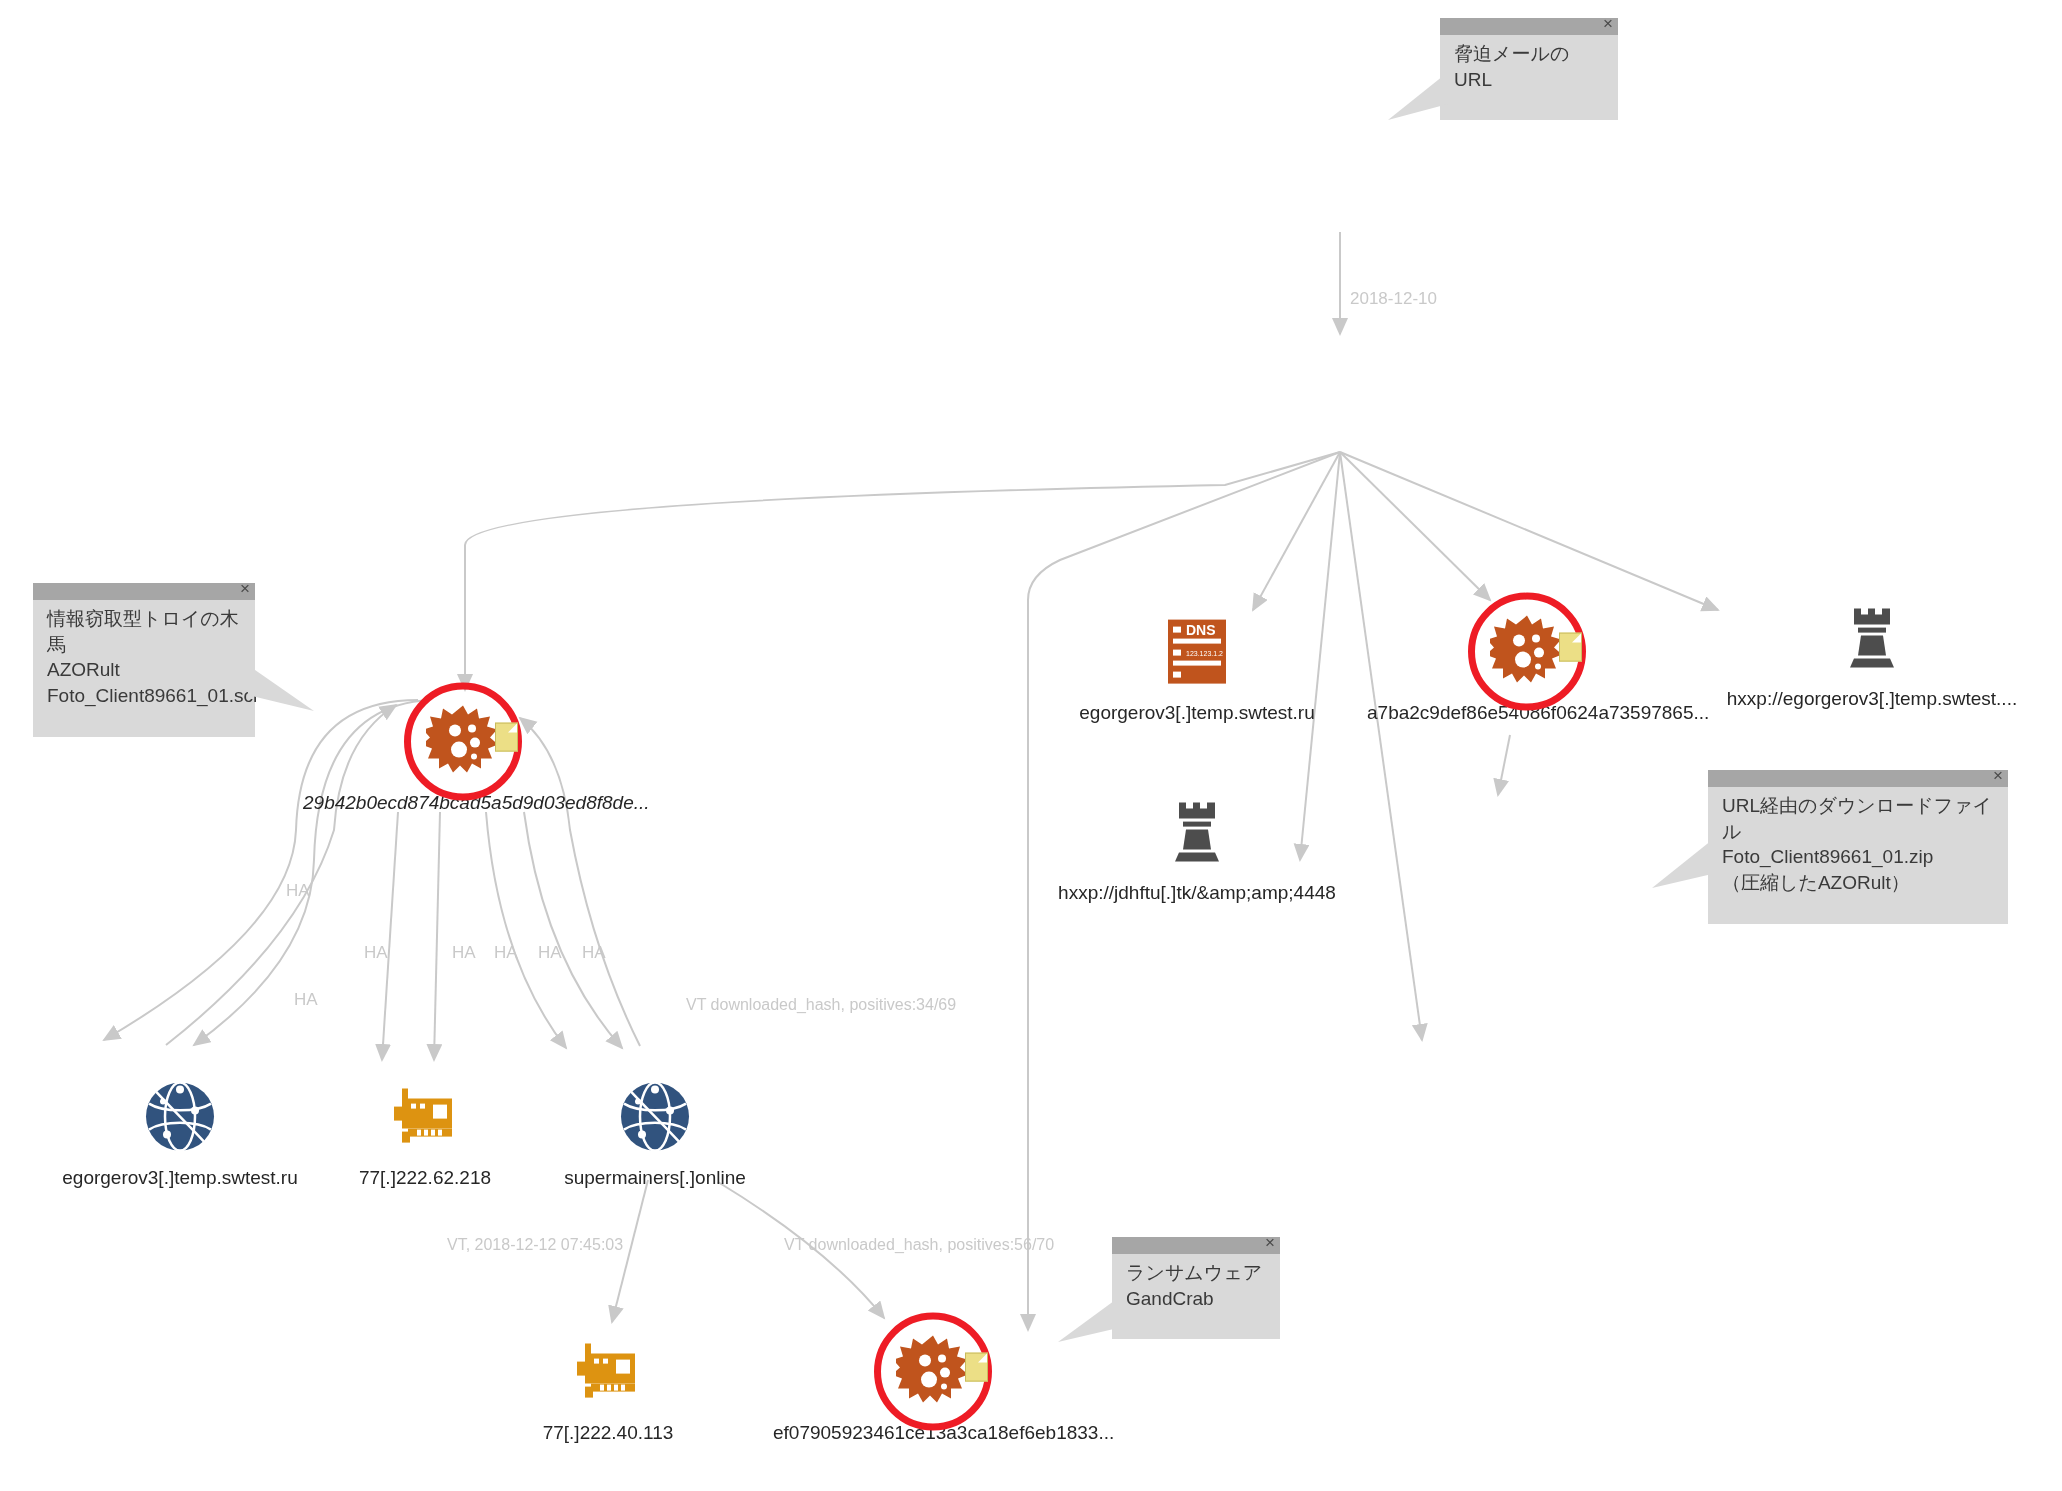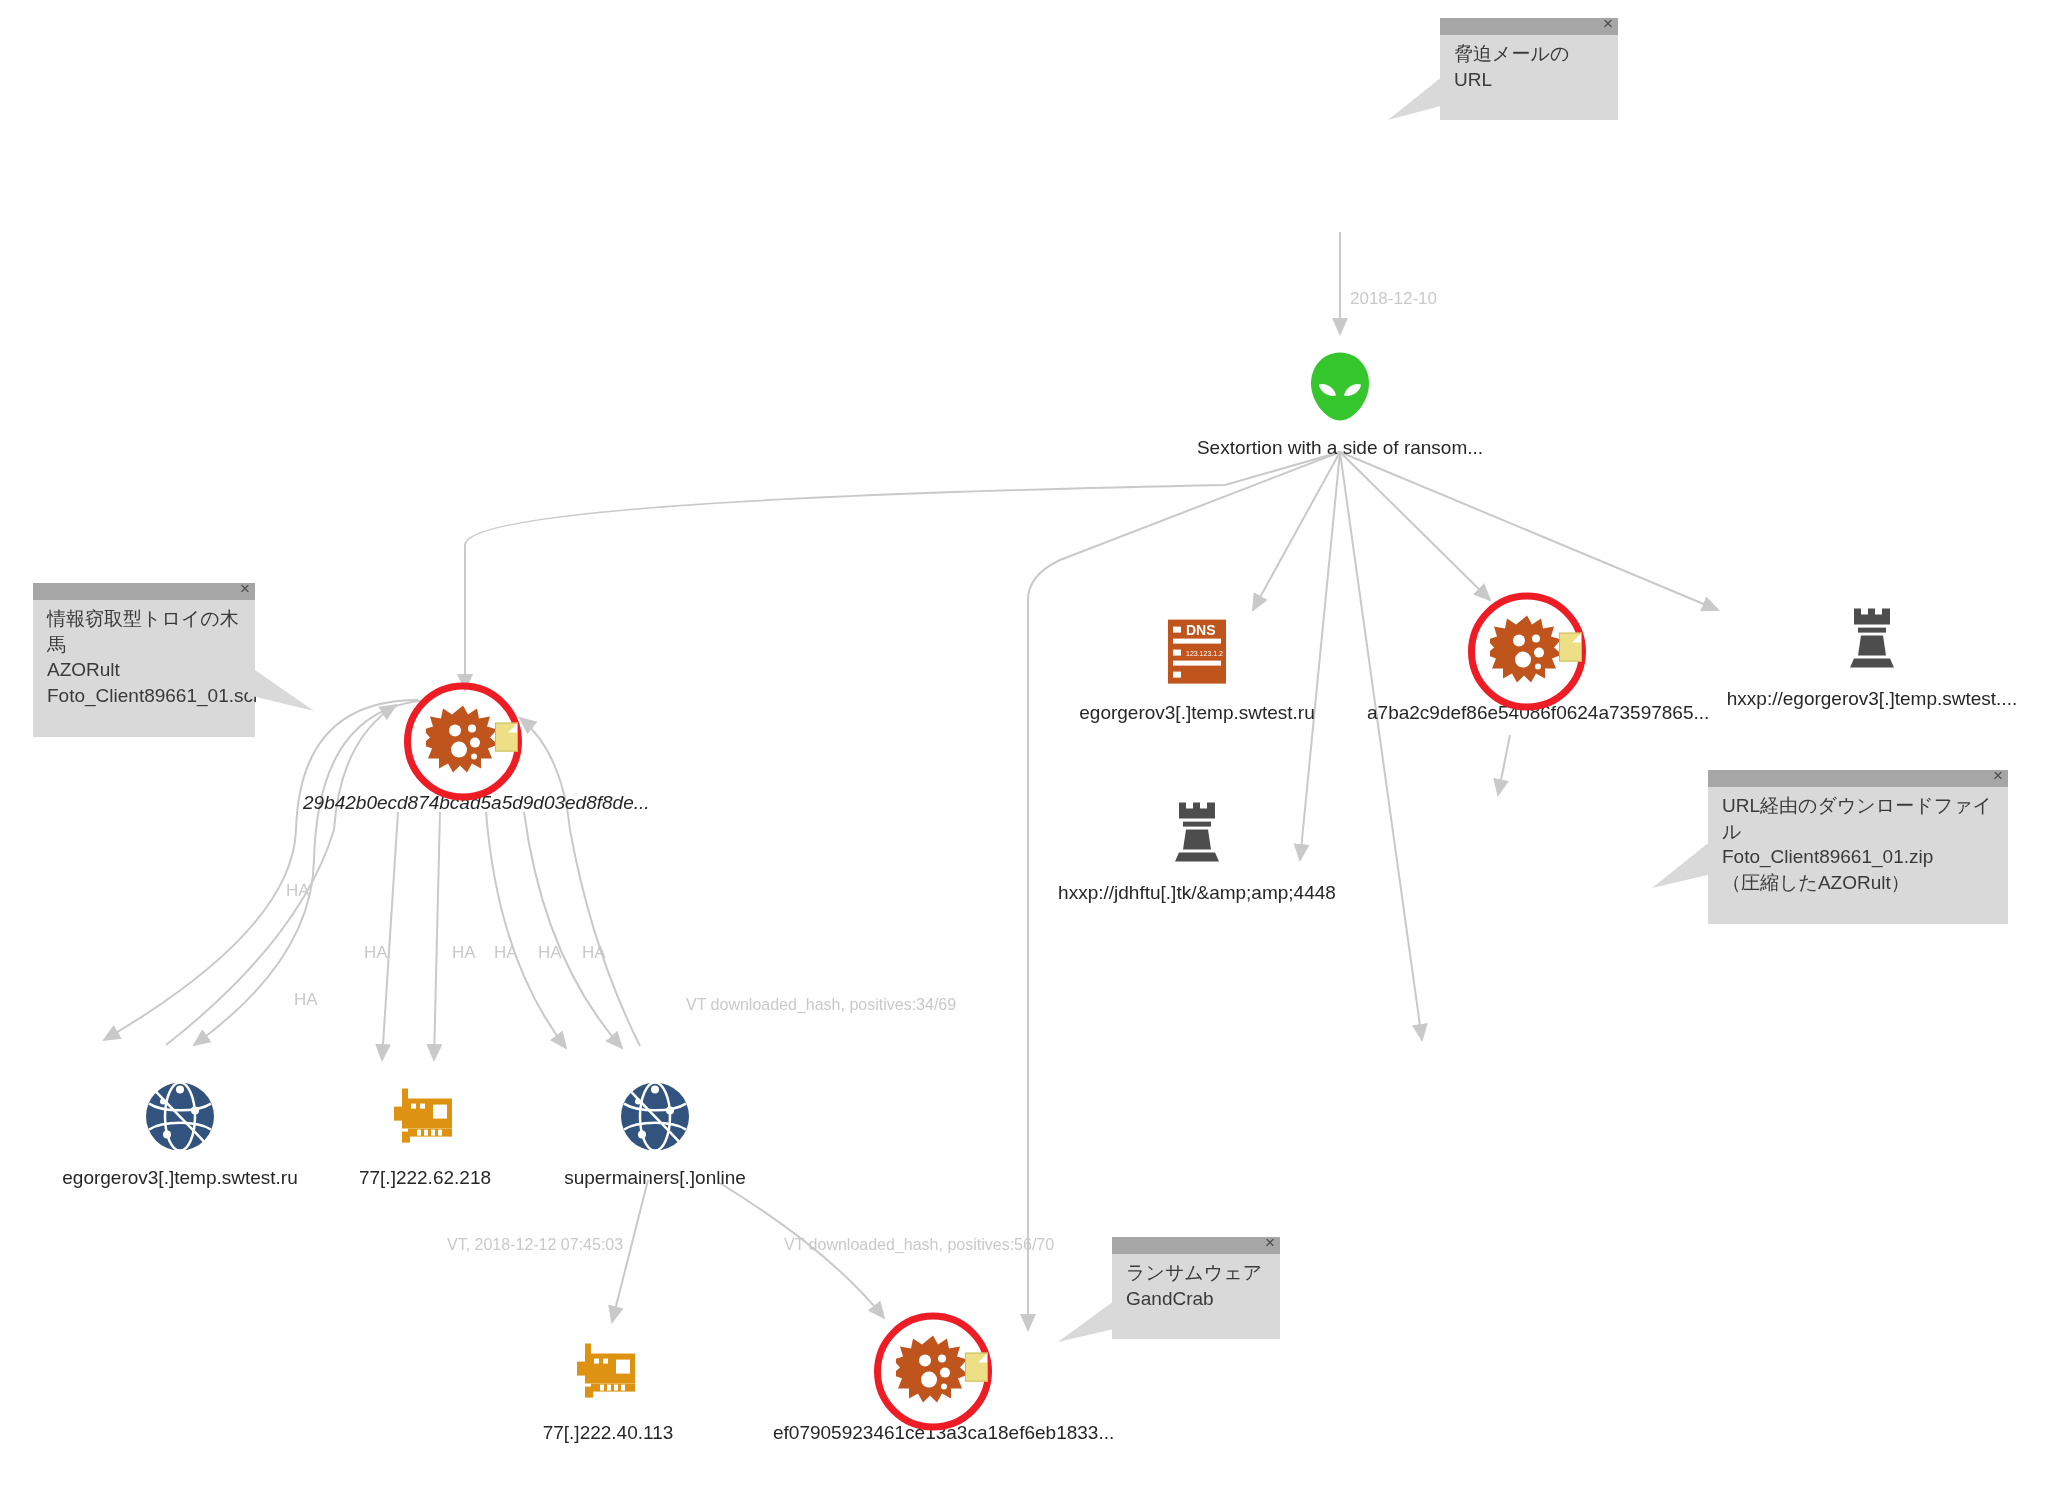"Sextortion with a side of" div.node { html: <div> <div> <svg> <path></path> <path></path> <path></path> </svg> </div> <div>Sextortion with a side of ransom...</div> </div> -> none }
